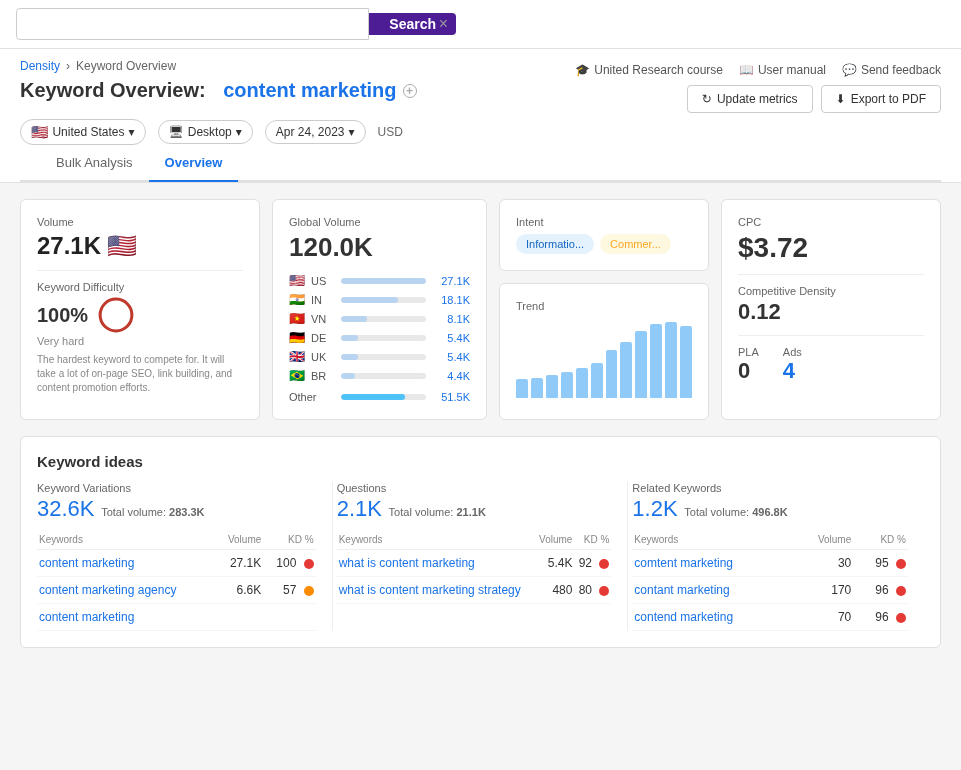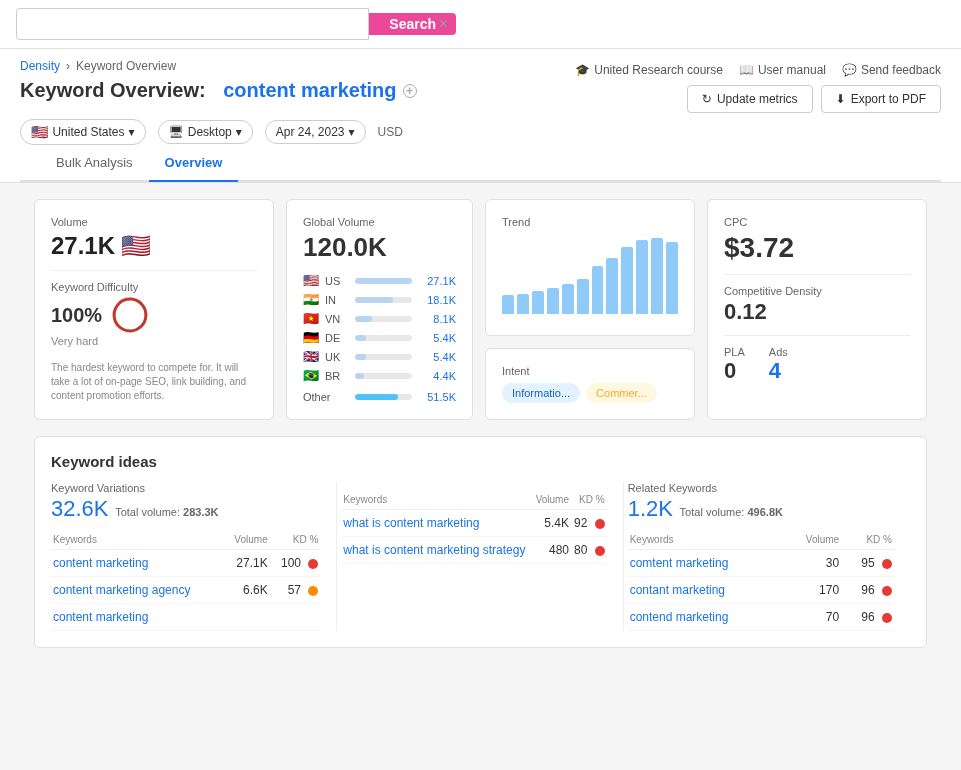"Search" .search-btn { background: #ec4899 -> #4c1d95 }
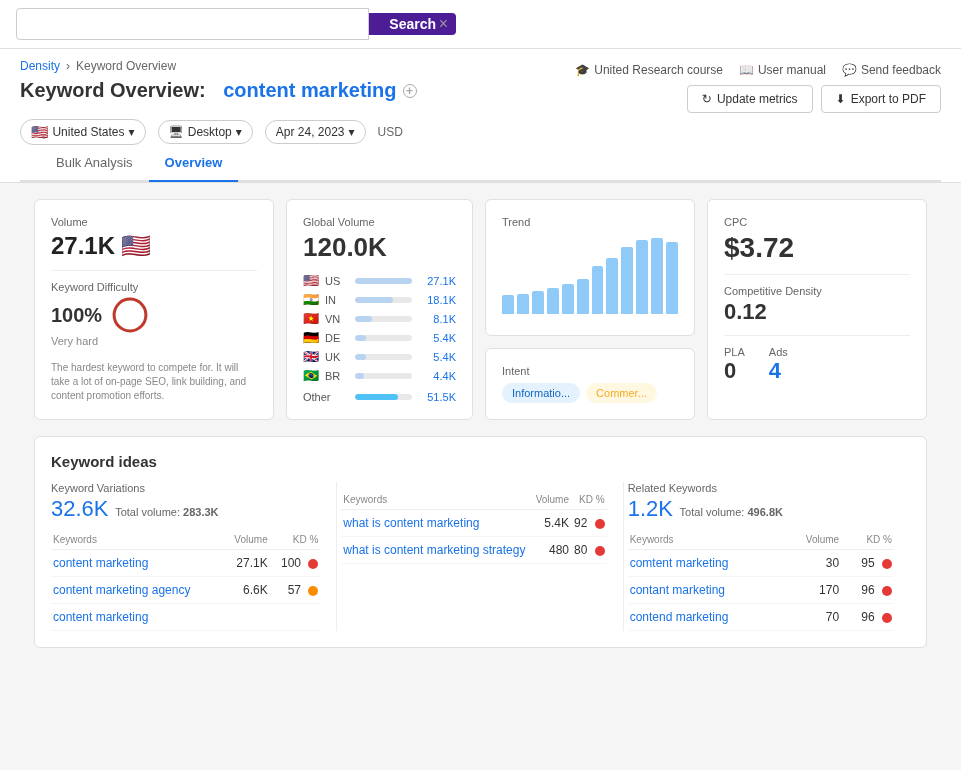"Volume" .main { padding: 16px 34px -> 16px 20px }
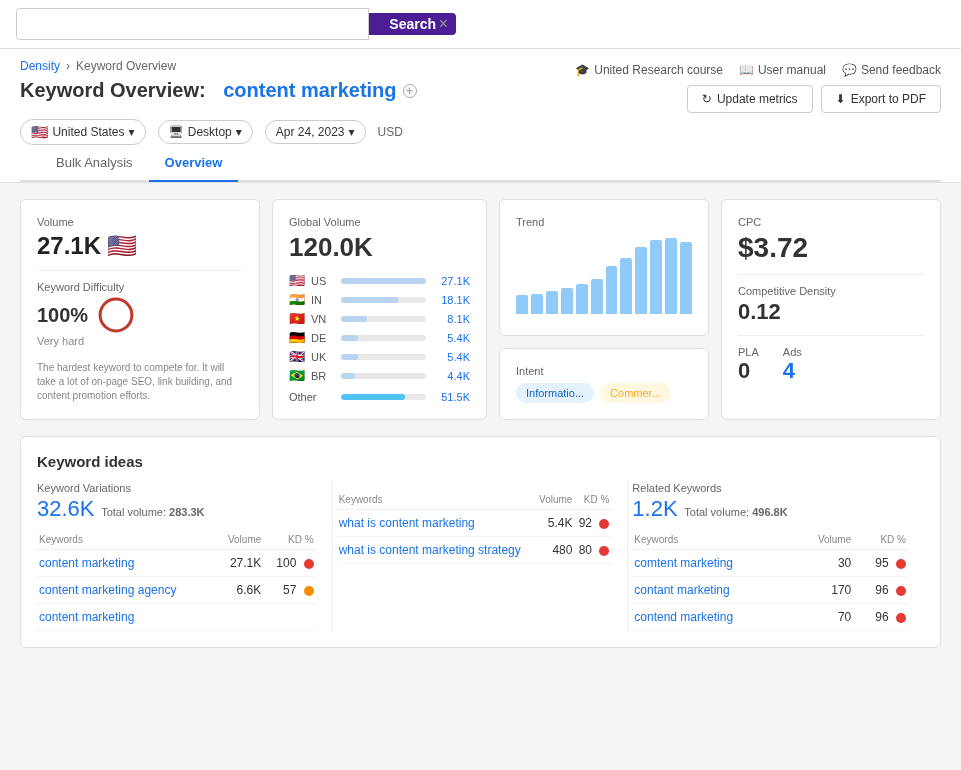"Trend" div.card { order: before "Intent" -> after "Intent" }
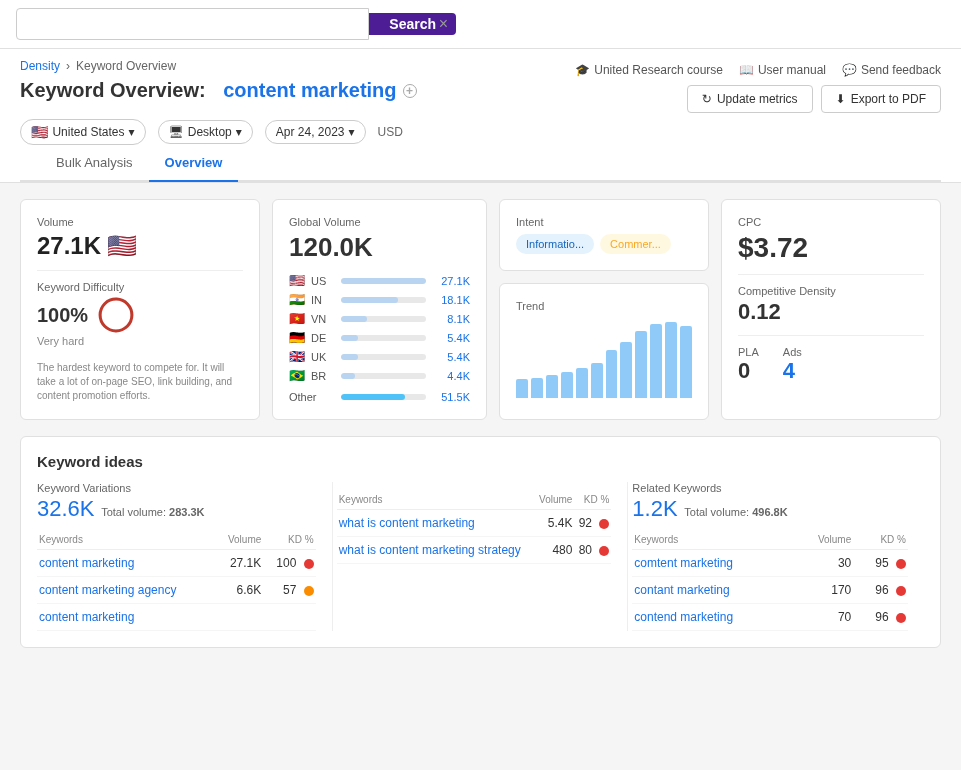"The hardest keyword to compete" .kd-desc { margin-top: 14px -> 6px }
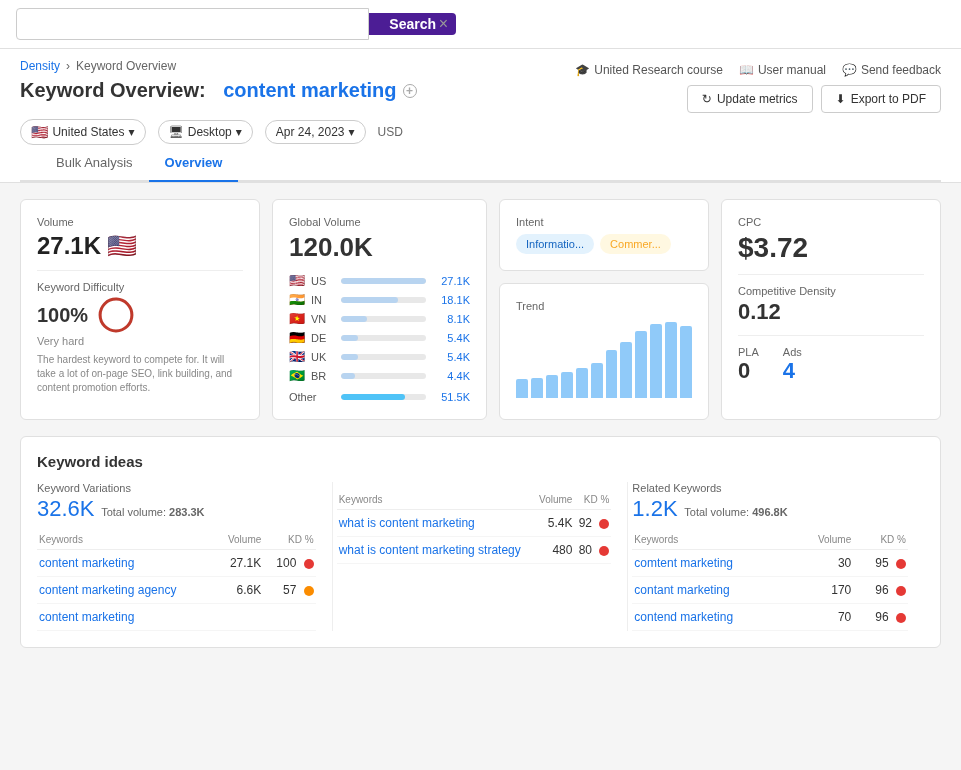"Questions" div.ideas-col-header { html: none -> <div> <div>Questions</div> <div> <span>2.1K</span> <span>&nbsp;Total volume: <strong>21.1K</strong></span> </div> </div> }
